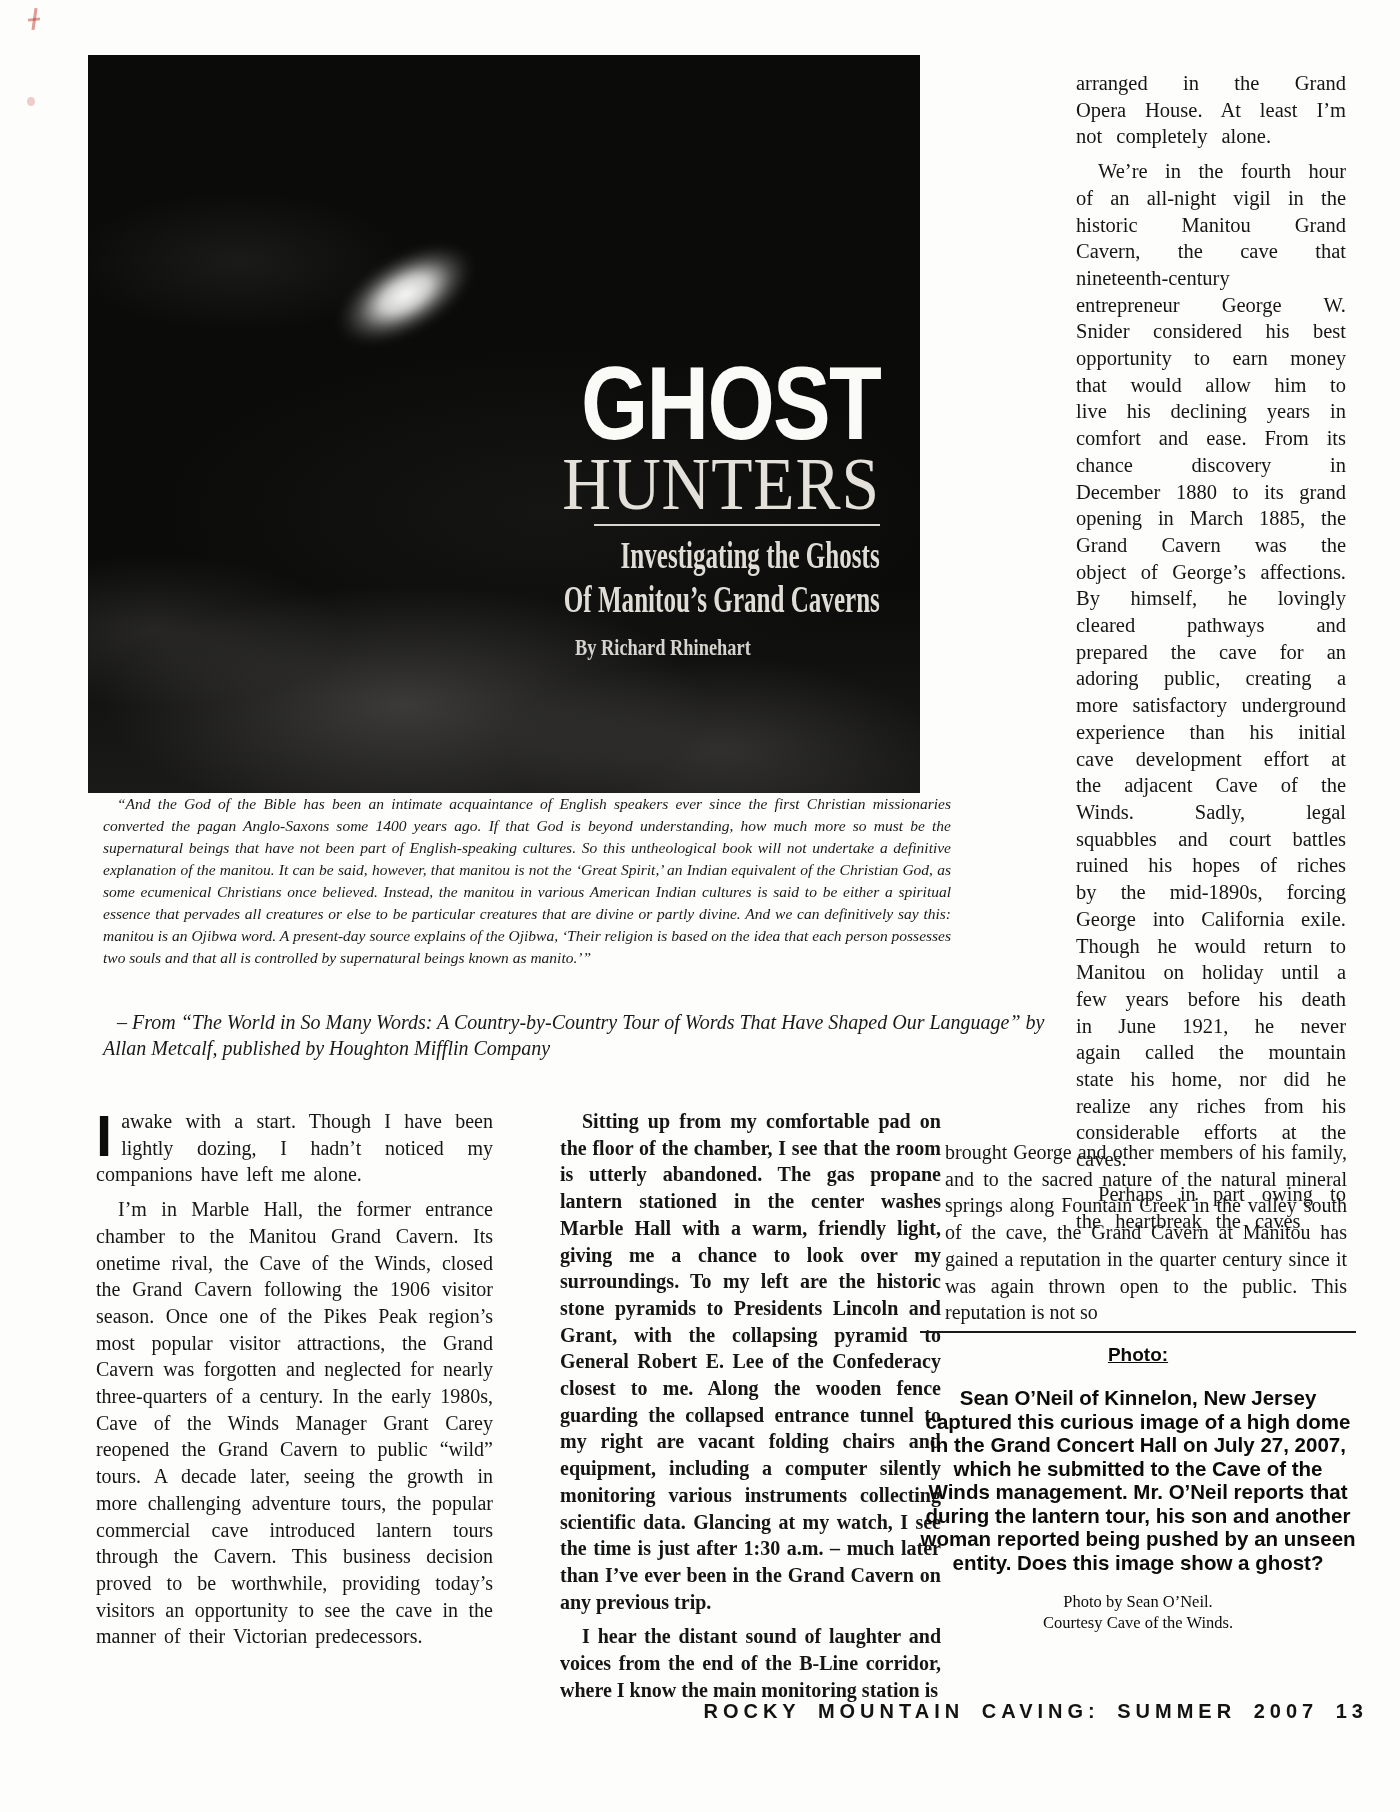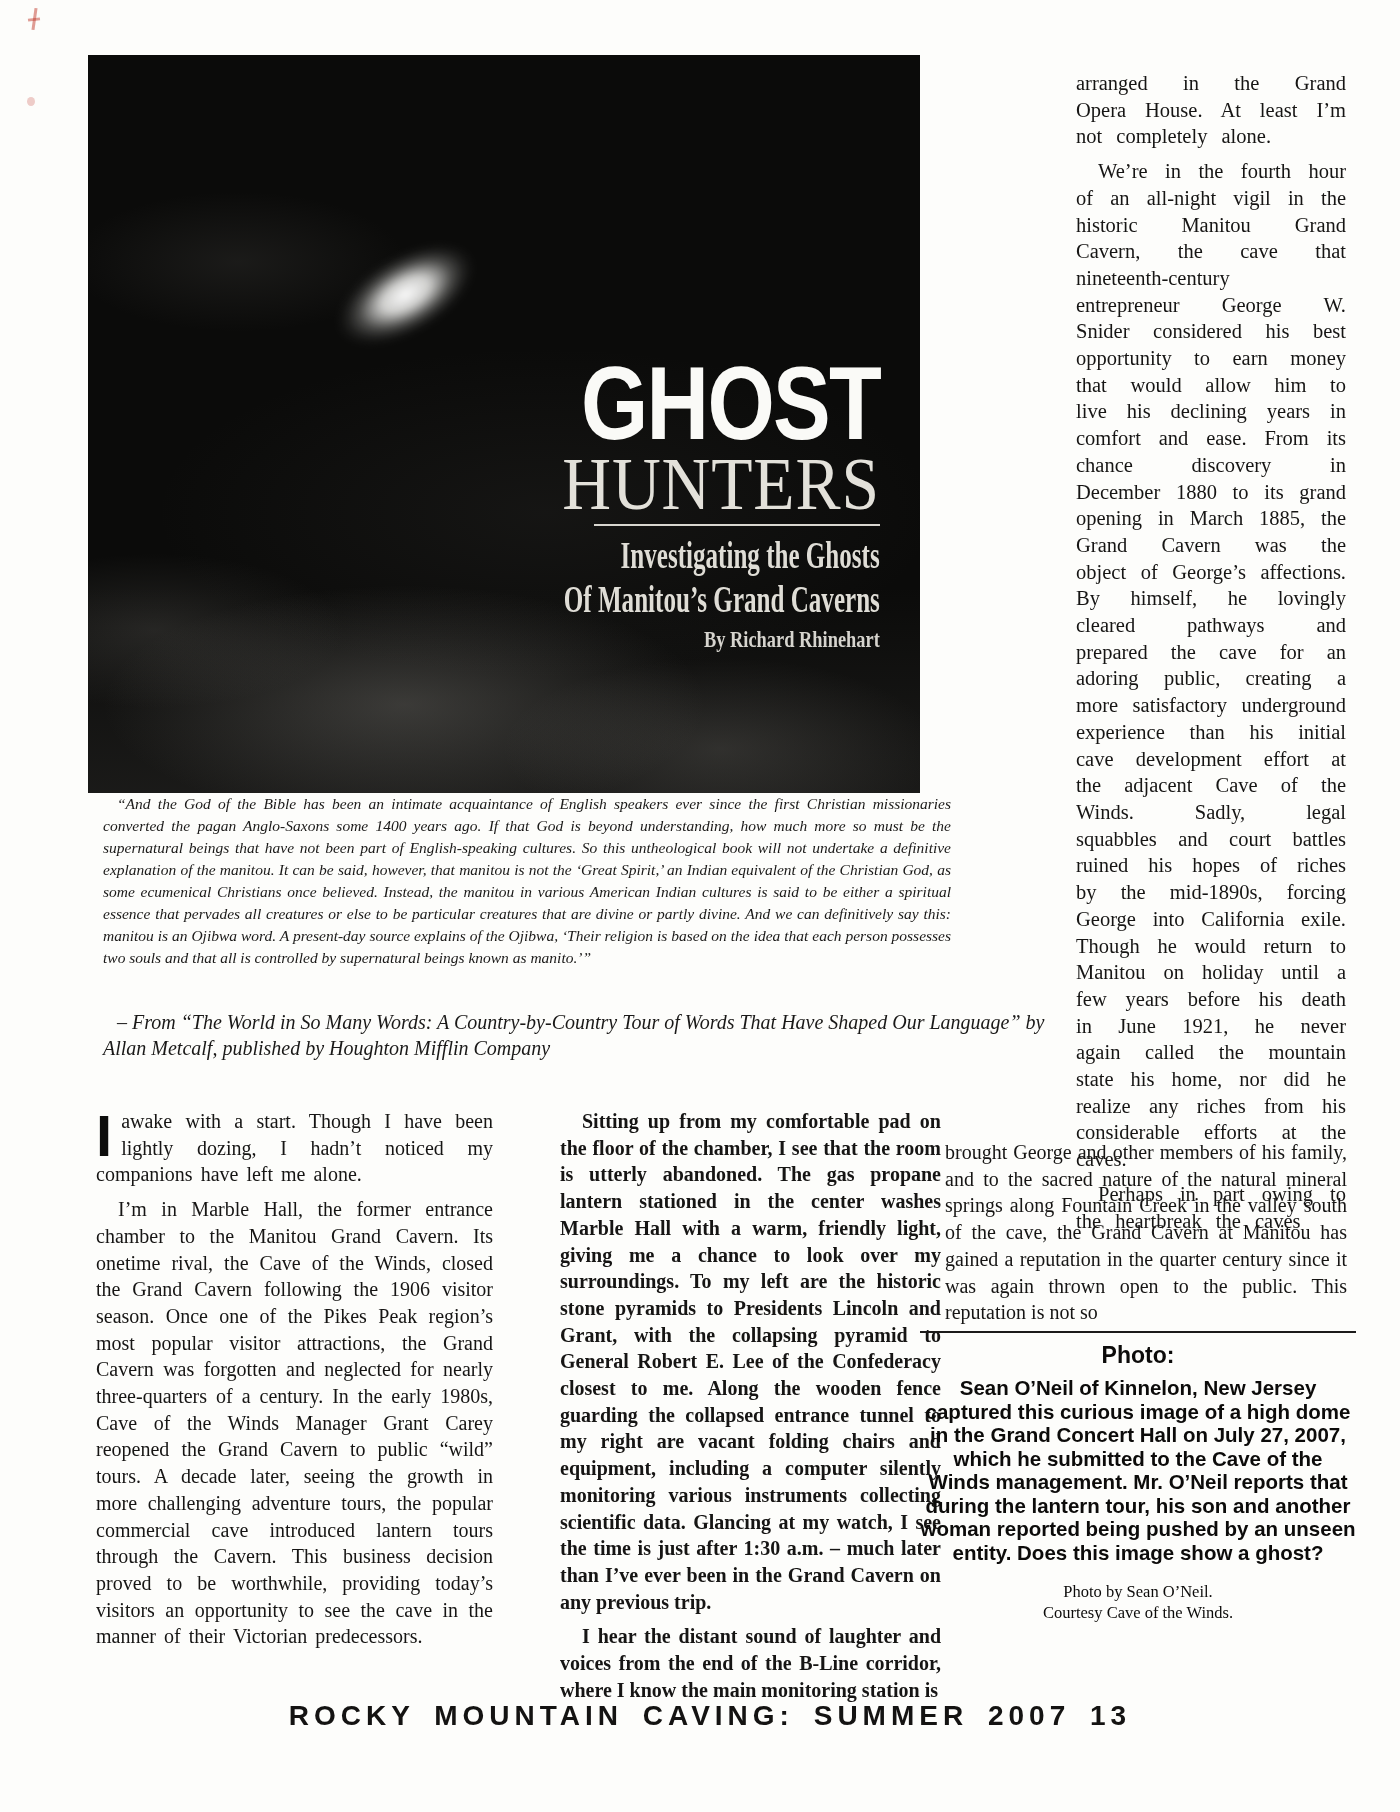"By Richard Rhinehart" .ht-byline { margin-top: 6px -> 14px; text-align: none -> center }
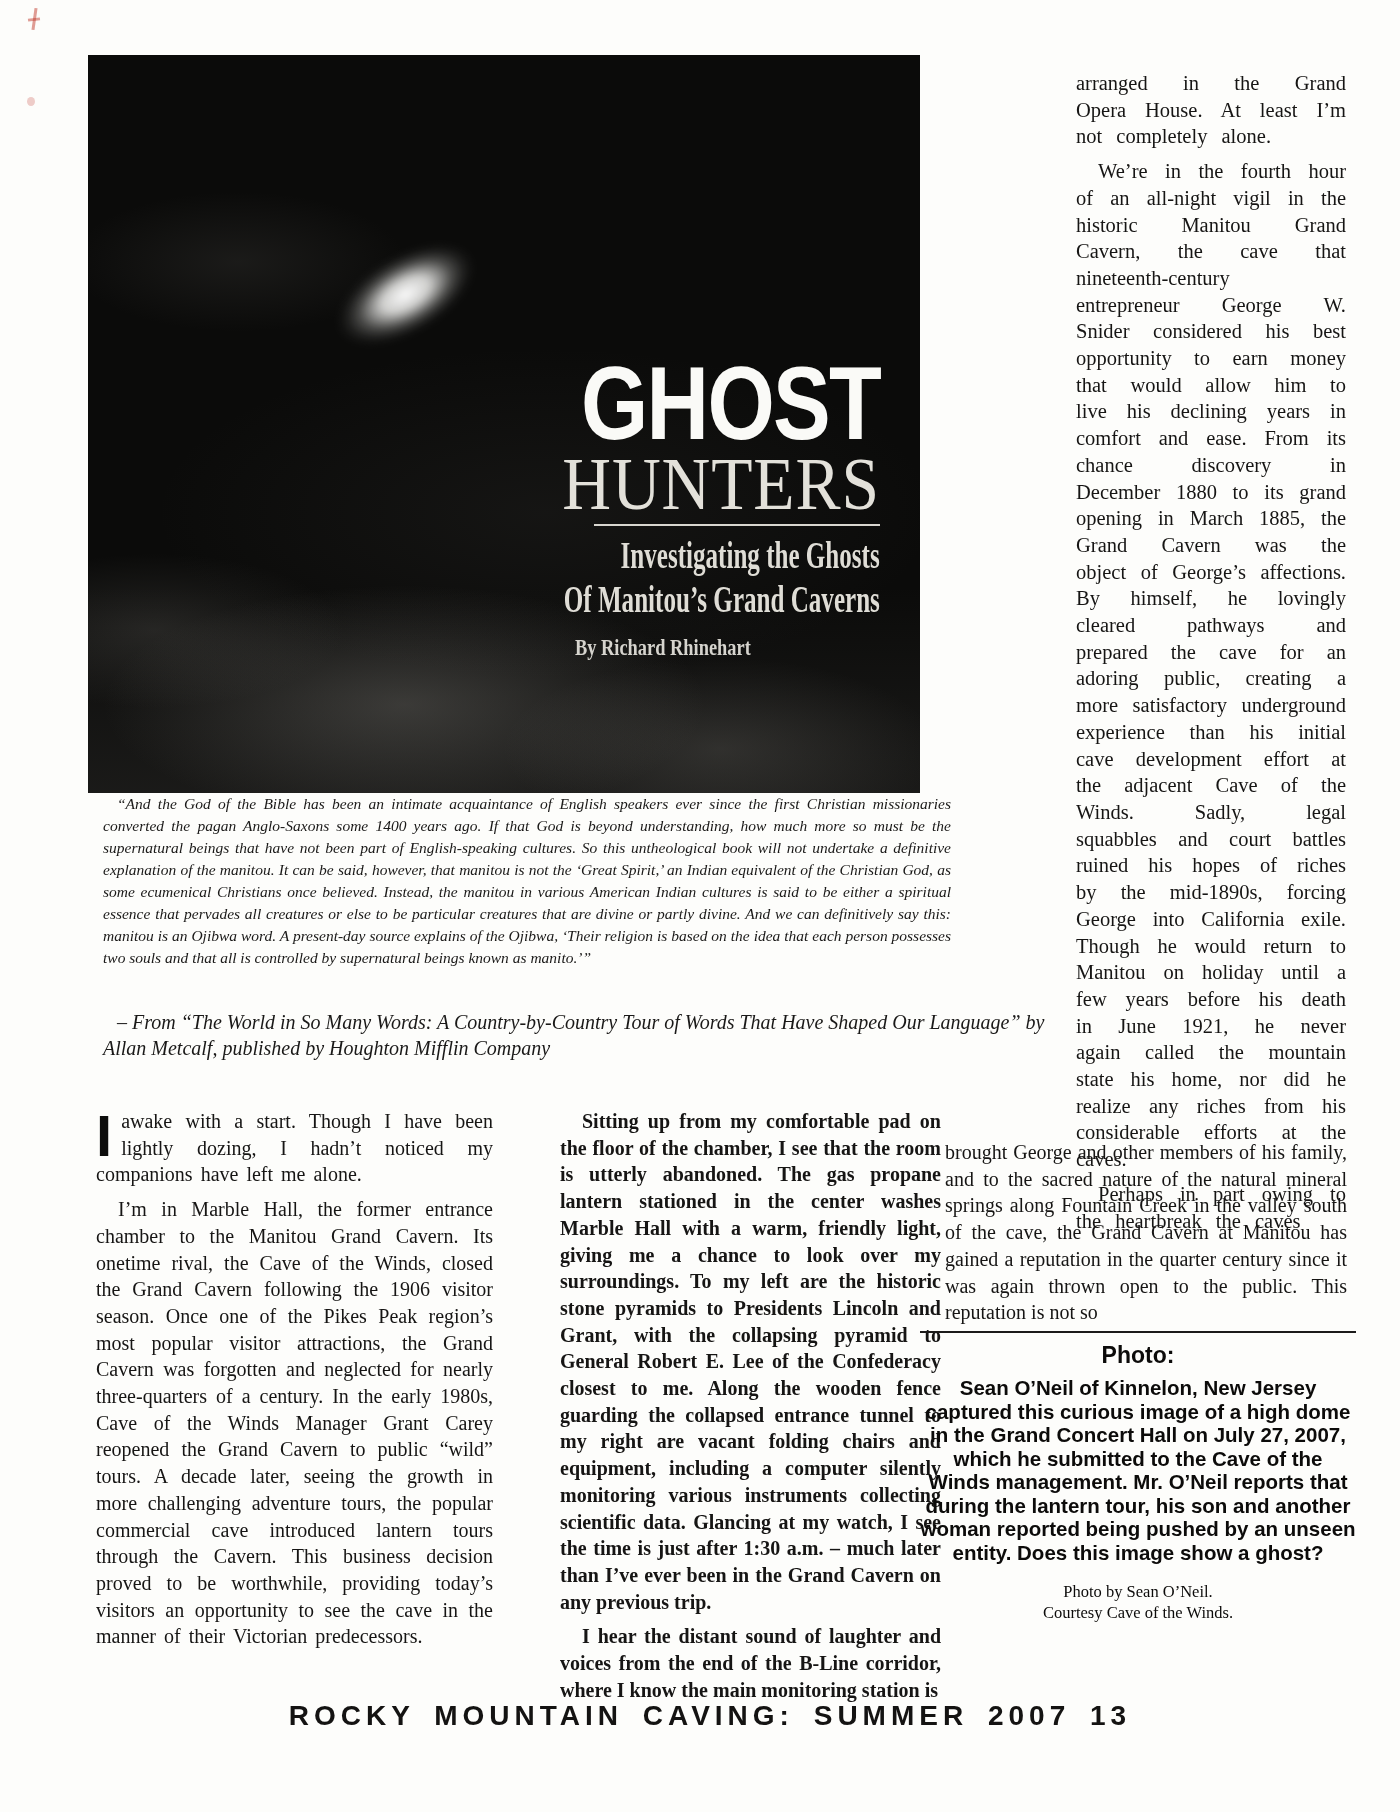"Photo:" .photo-heading { font-size: 23px -> 19px; margin-bottom: 8px -> 18px; text-decoration: none -> underline }
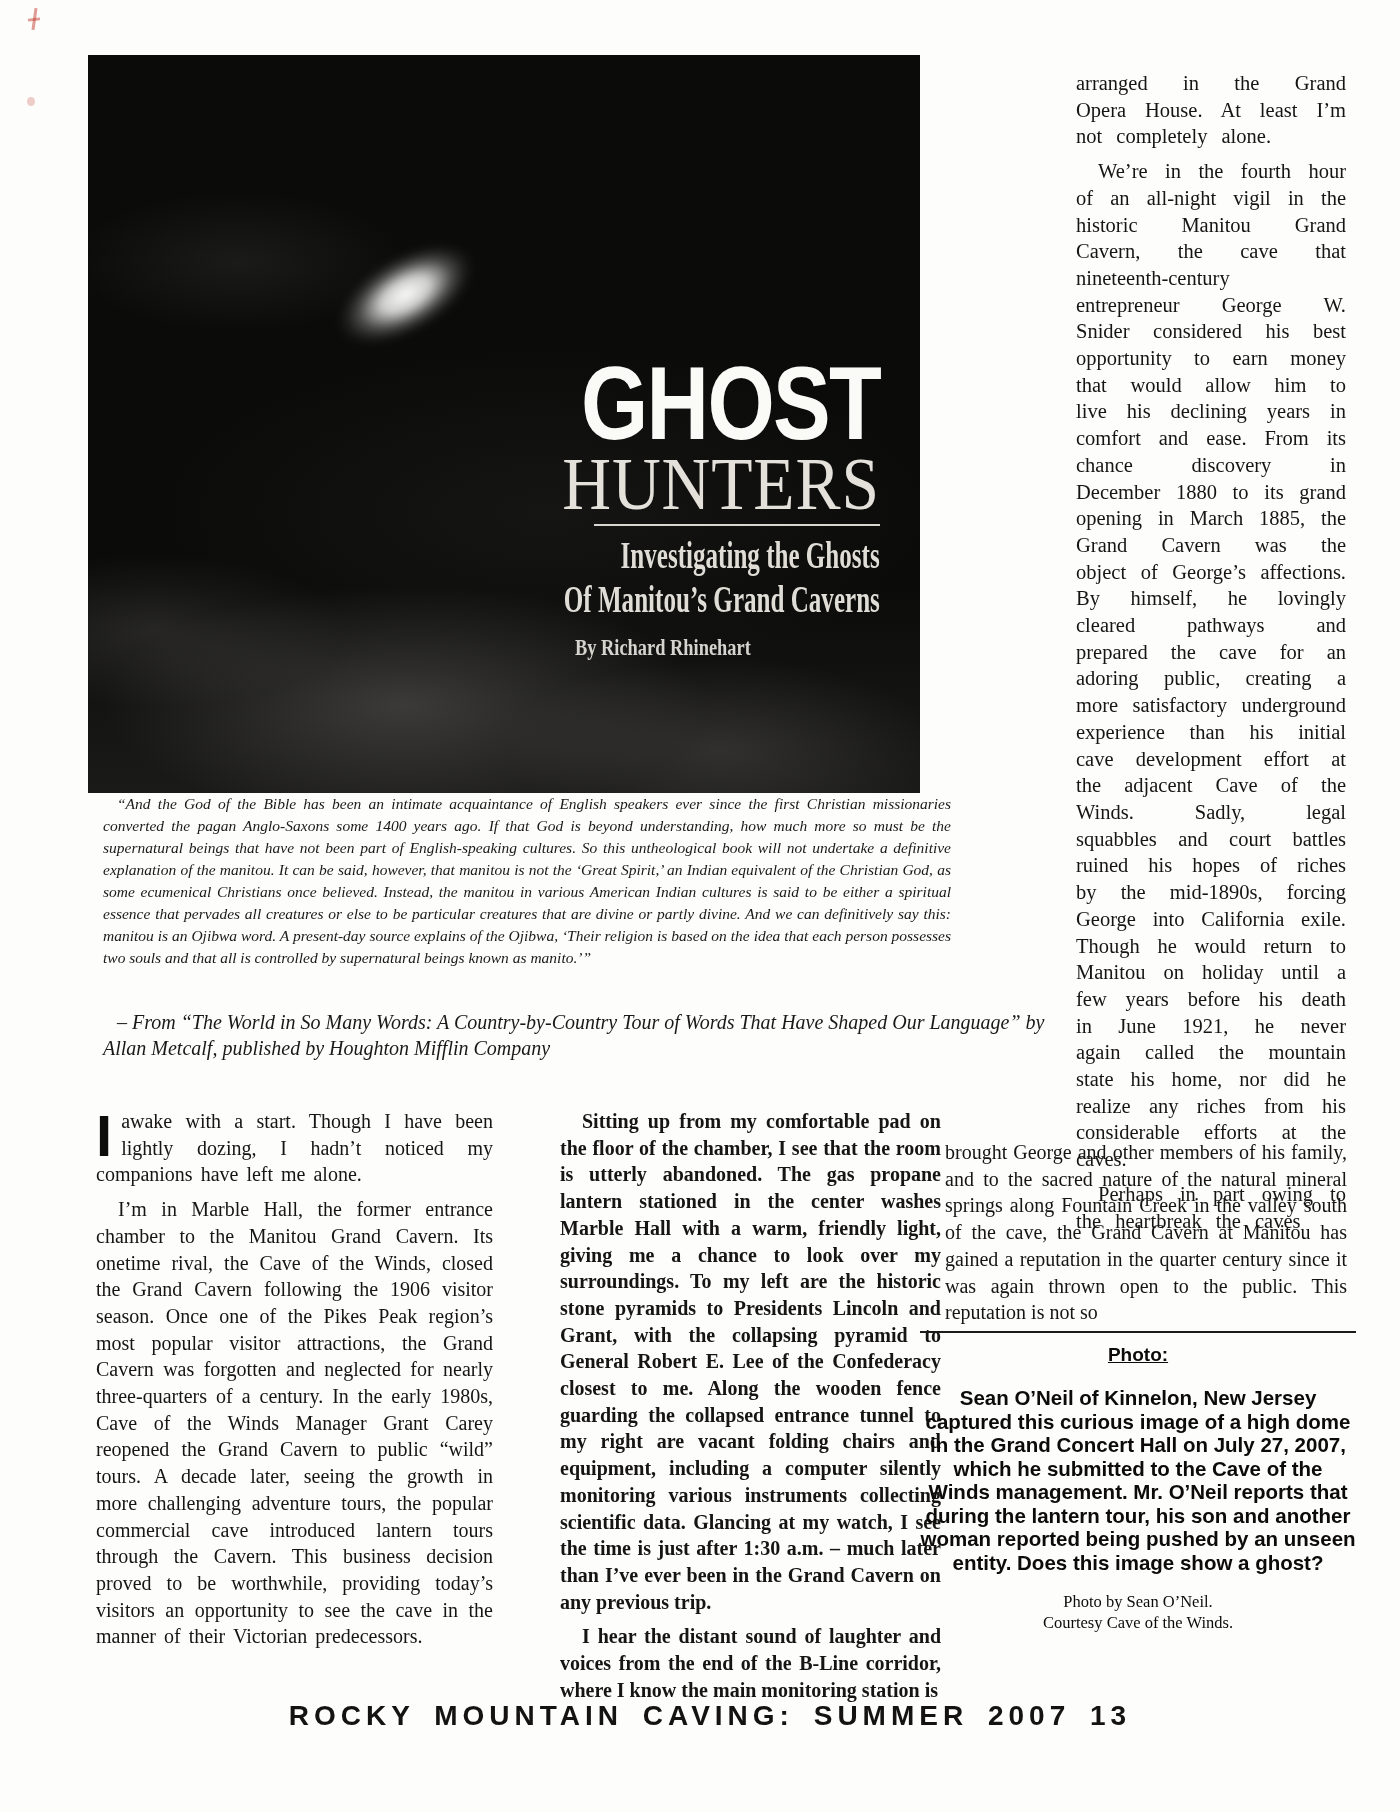"ROCKY MOUNTAIN CAVING: SUMMER 2007" .footer { font-size: 28px -> 20px; left: 76px -> 100px; text-align: center -> right }
